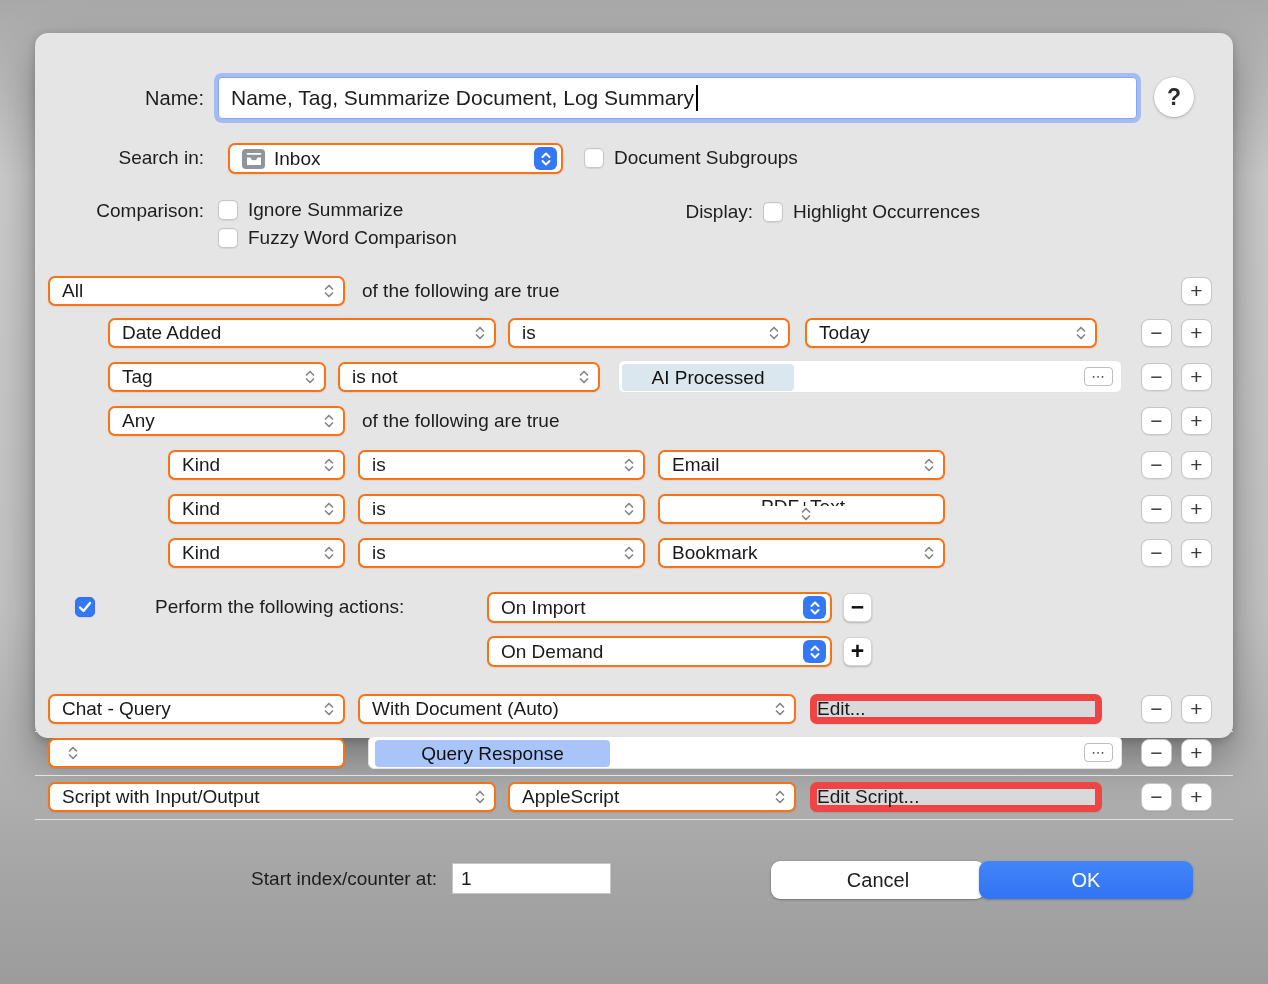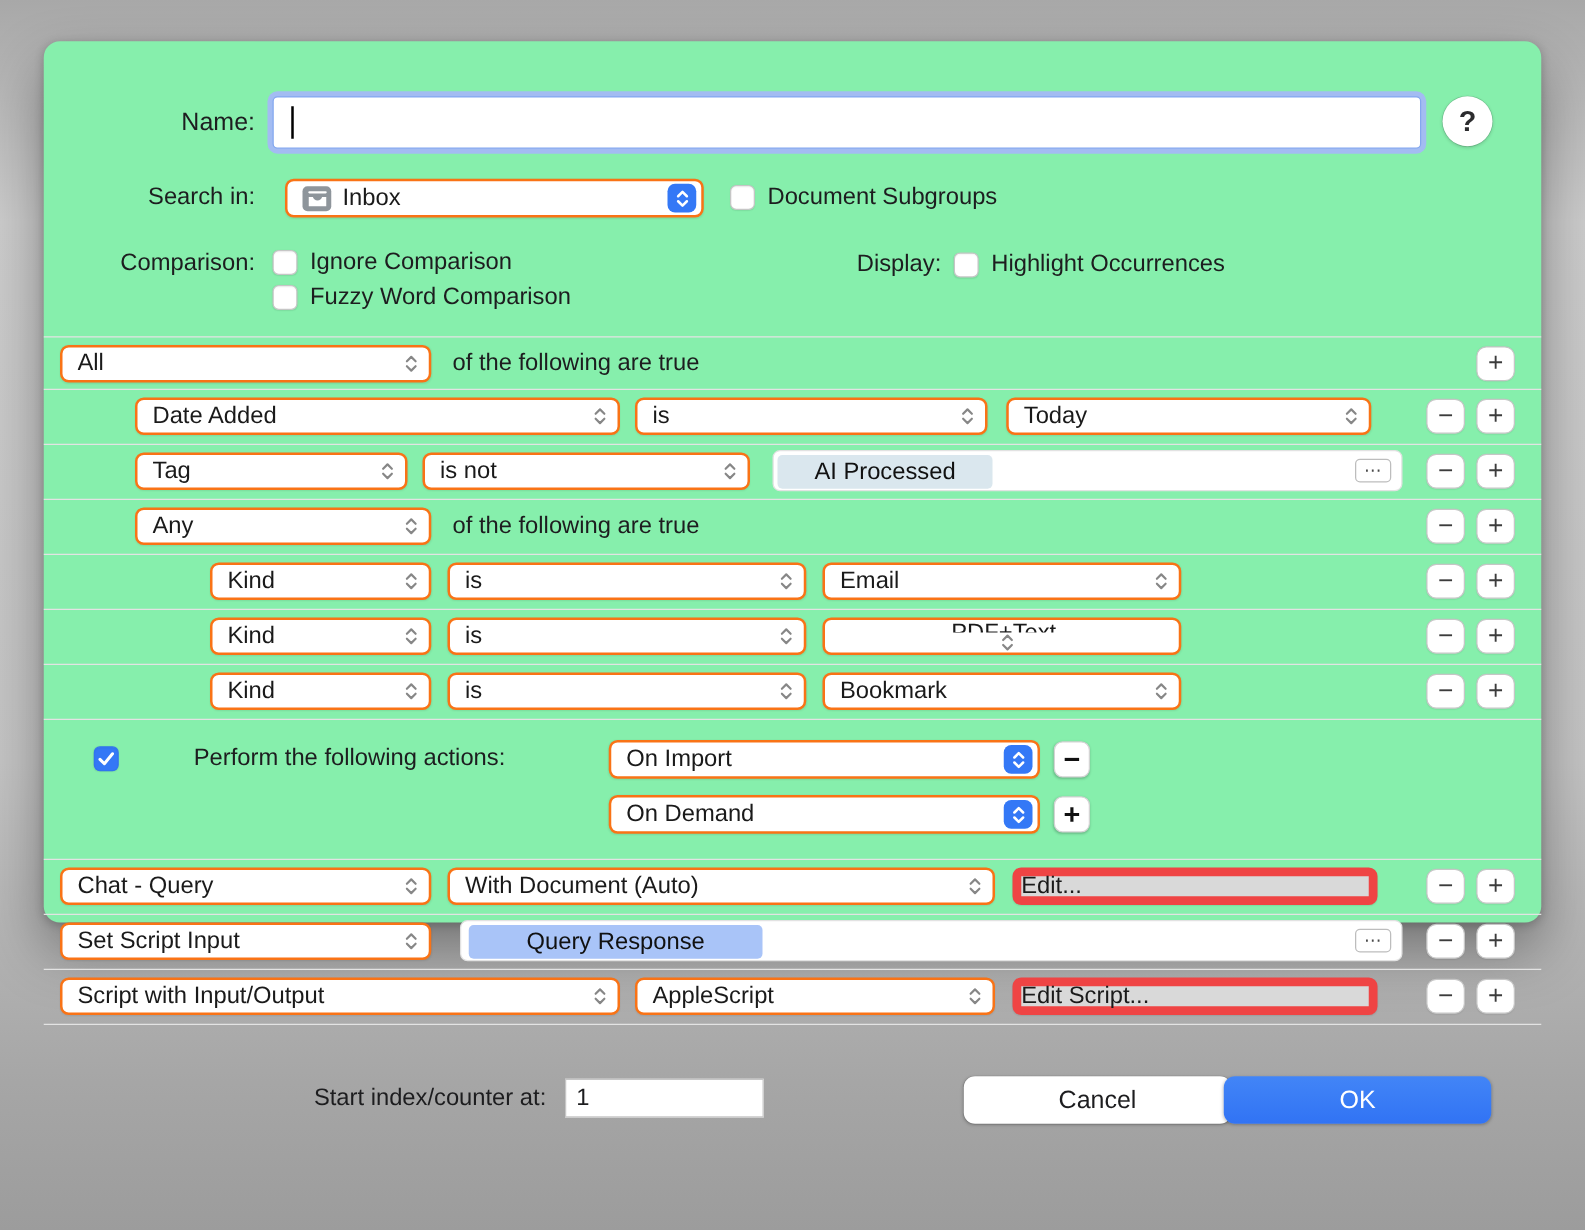"Name:" .dialog { background: #86efac -> #e5e5e5 }
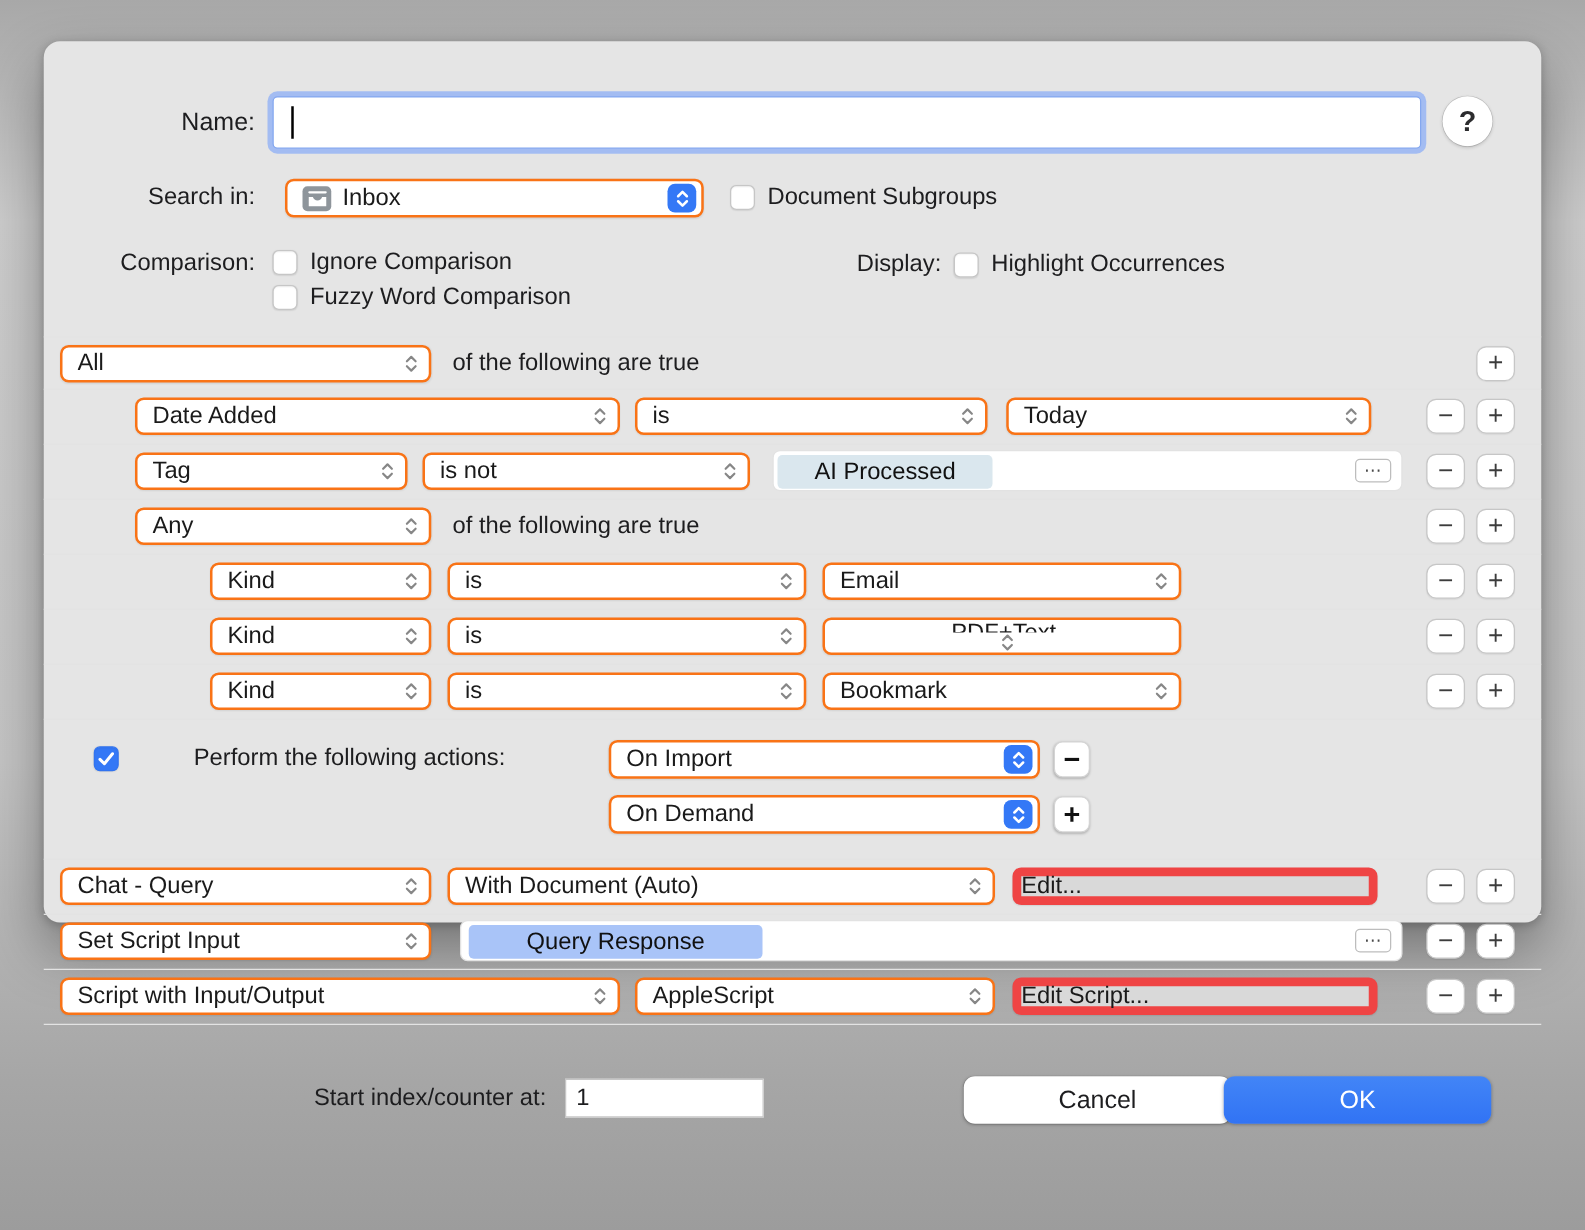"Name, Tag, Summarize Document, Log" span { html: none -> <span>Name, Tag, Summarize Document, Log Summary</span> }
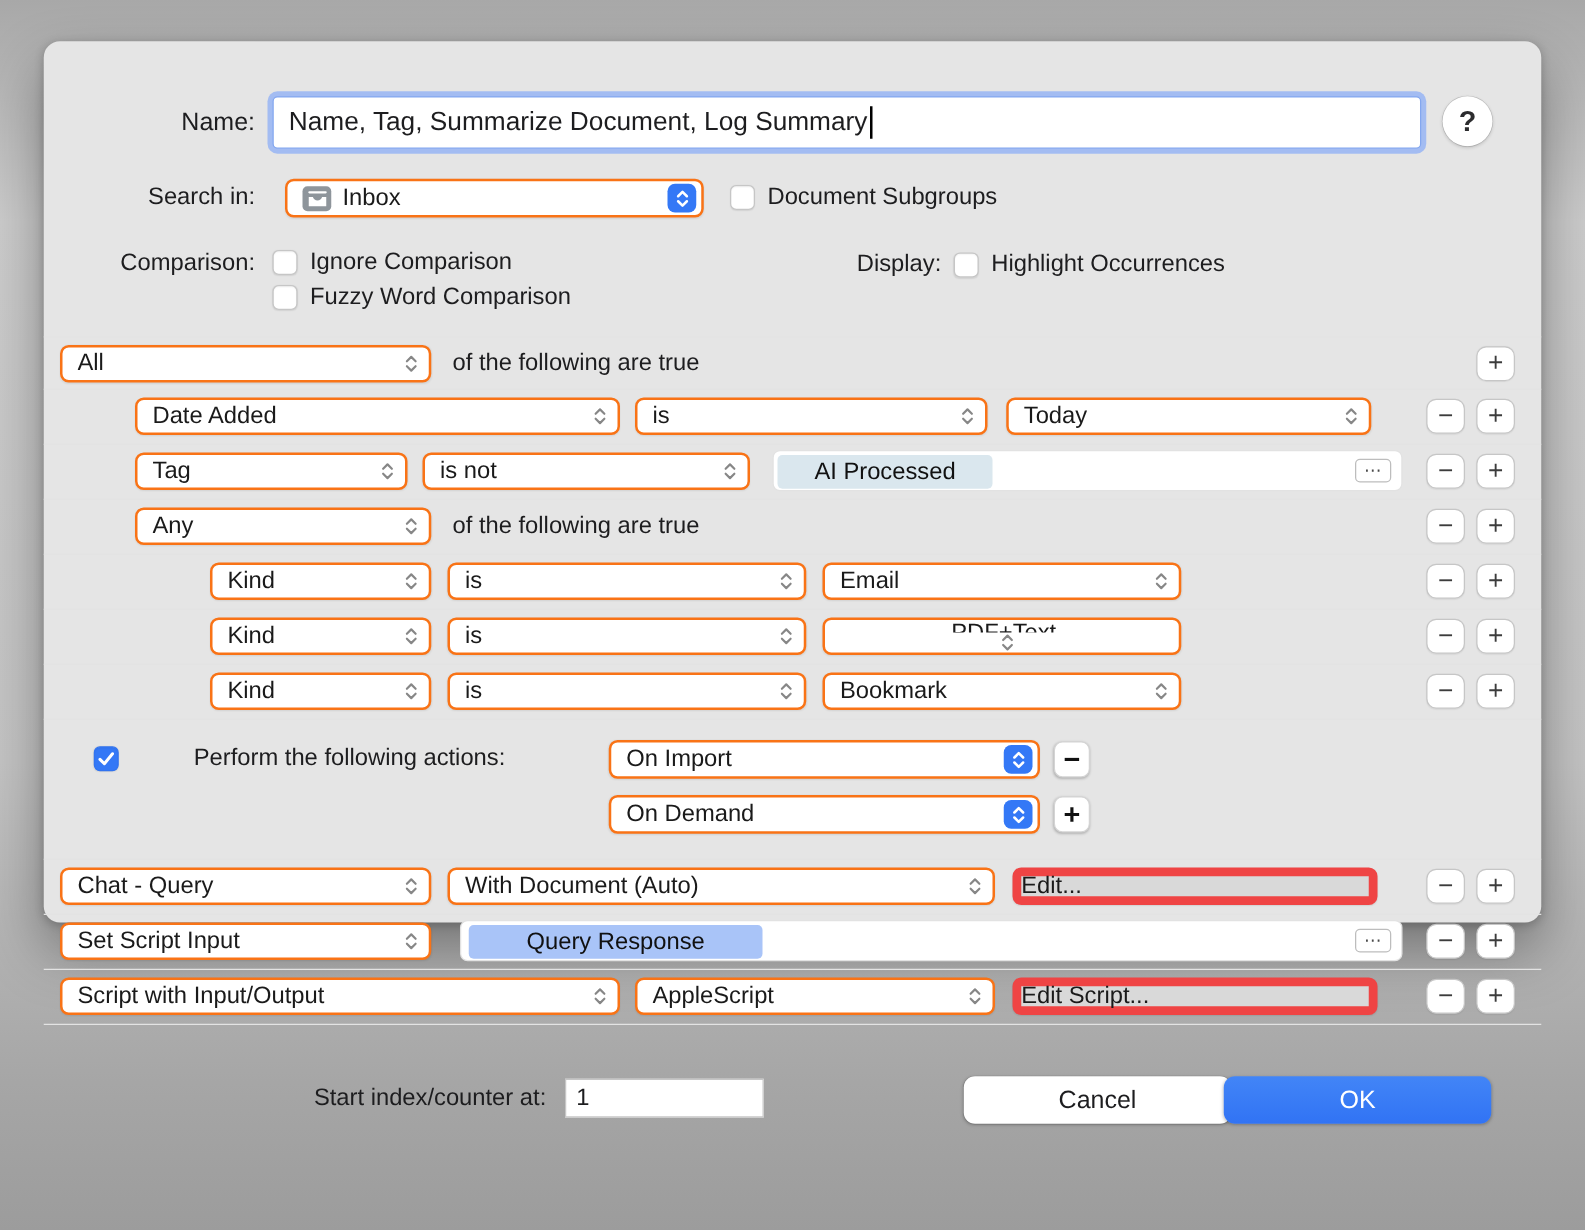"Ignore Comparison" div.label { text: Comparison -> Summarize }
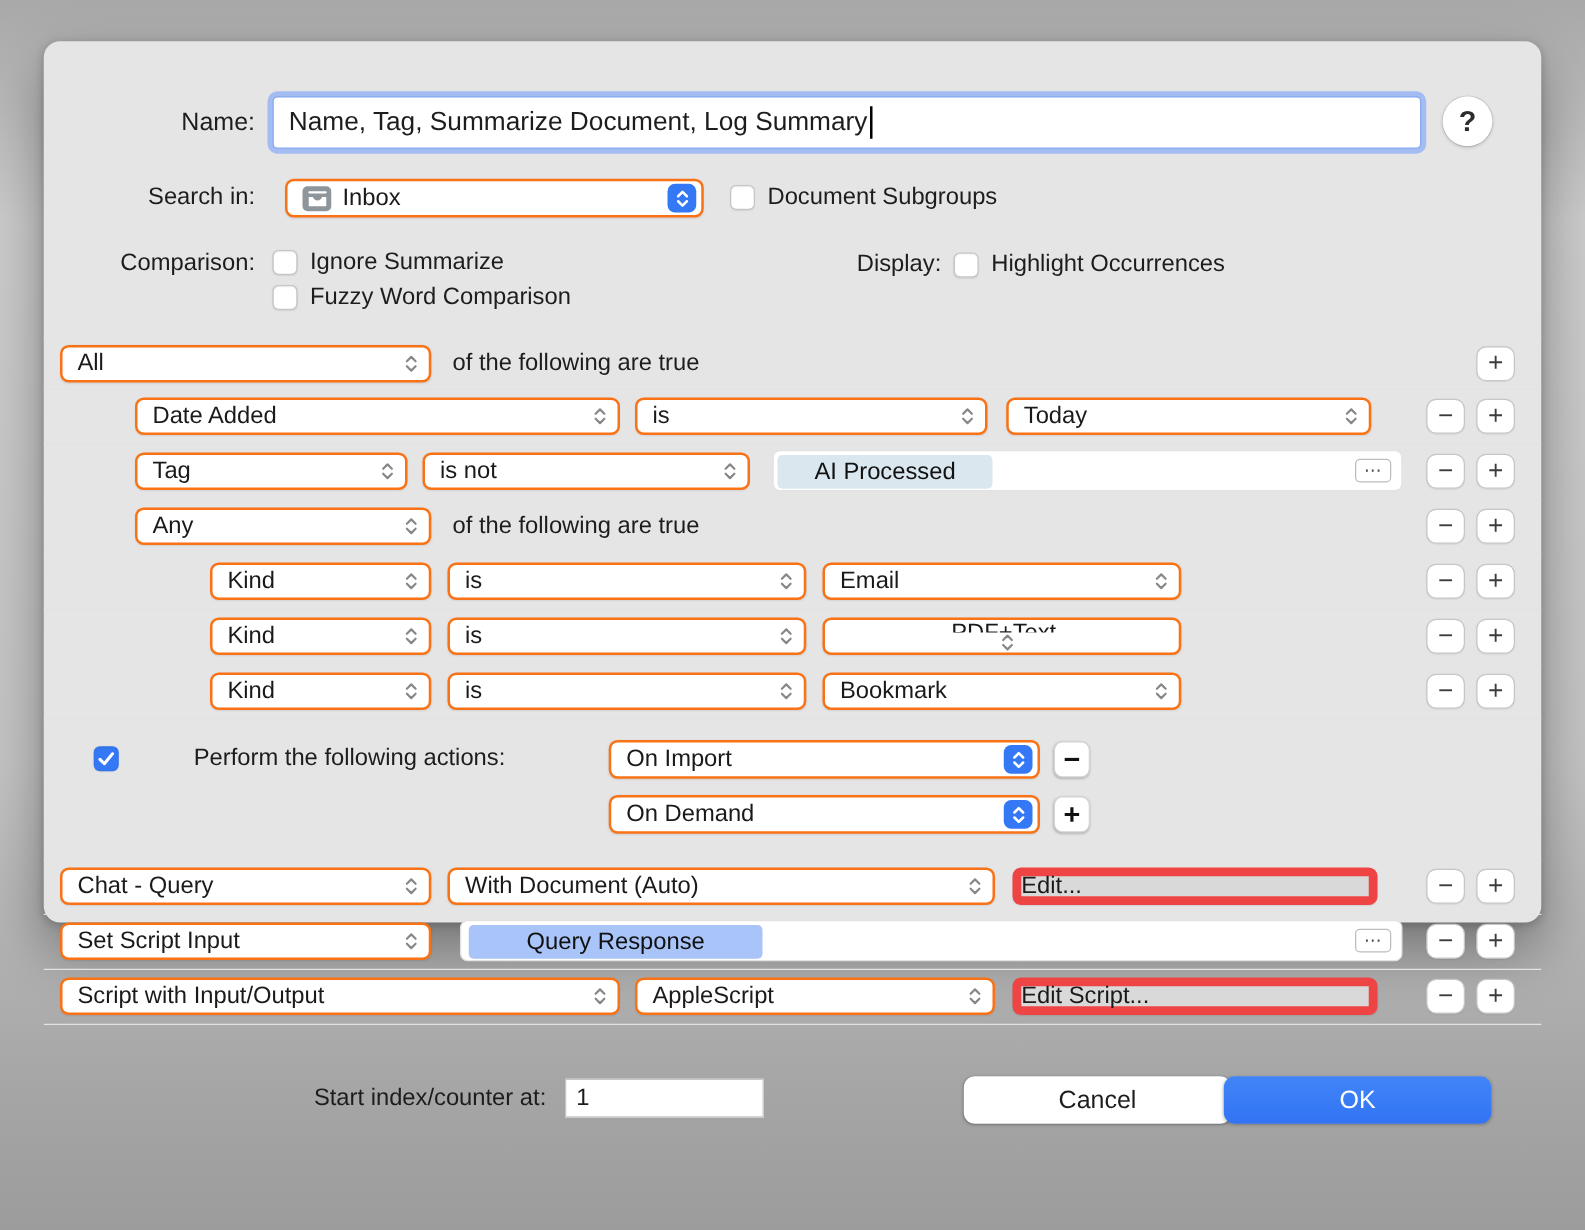"Set Script Input" span.plbl { html: <span>Set Script Input</span> -> none }
